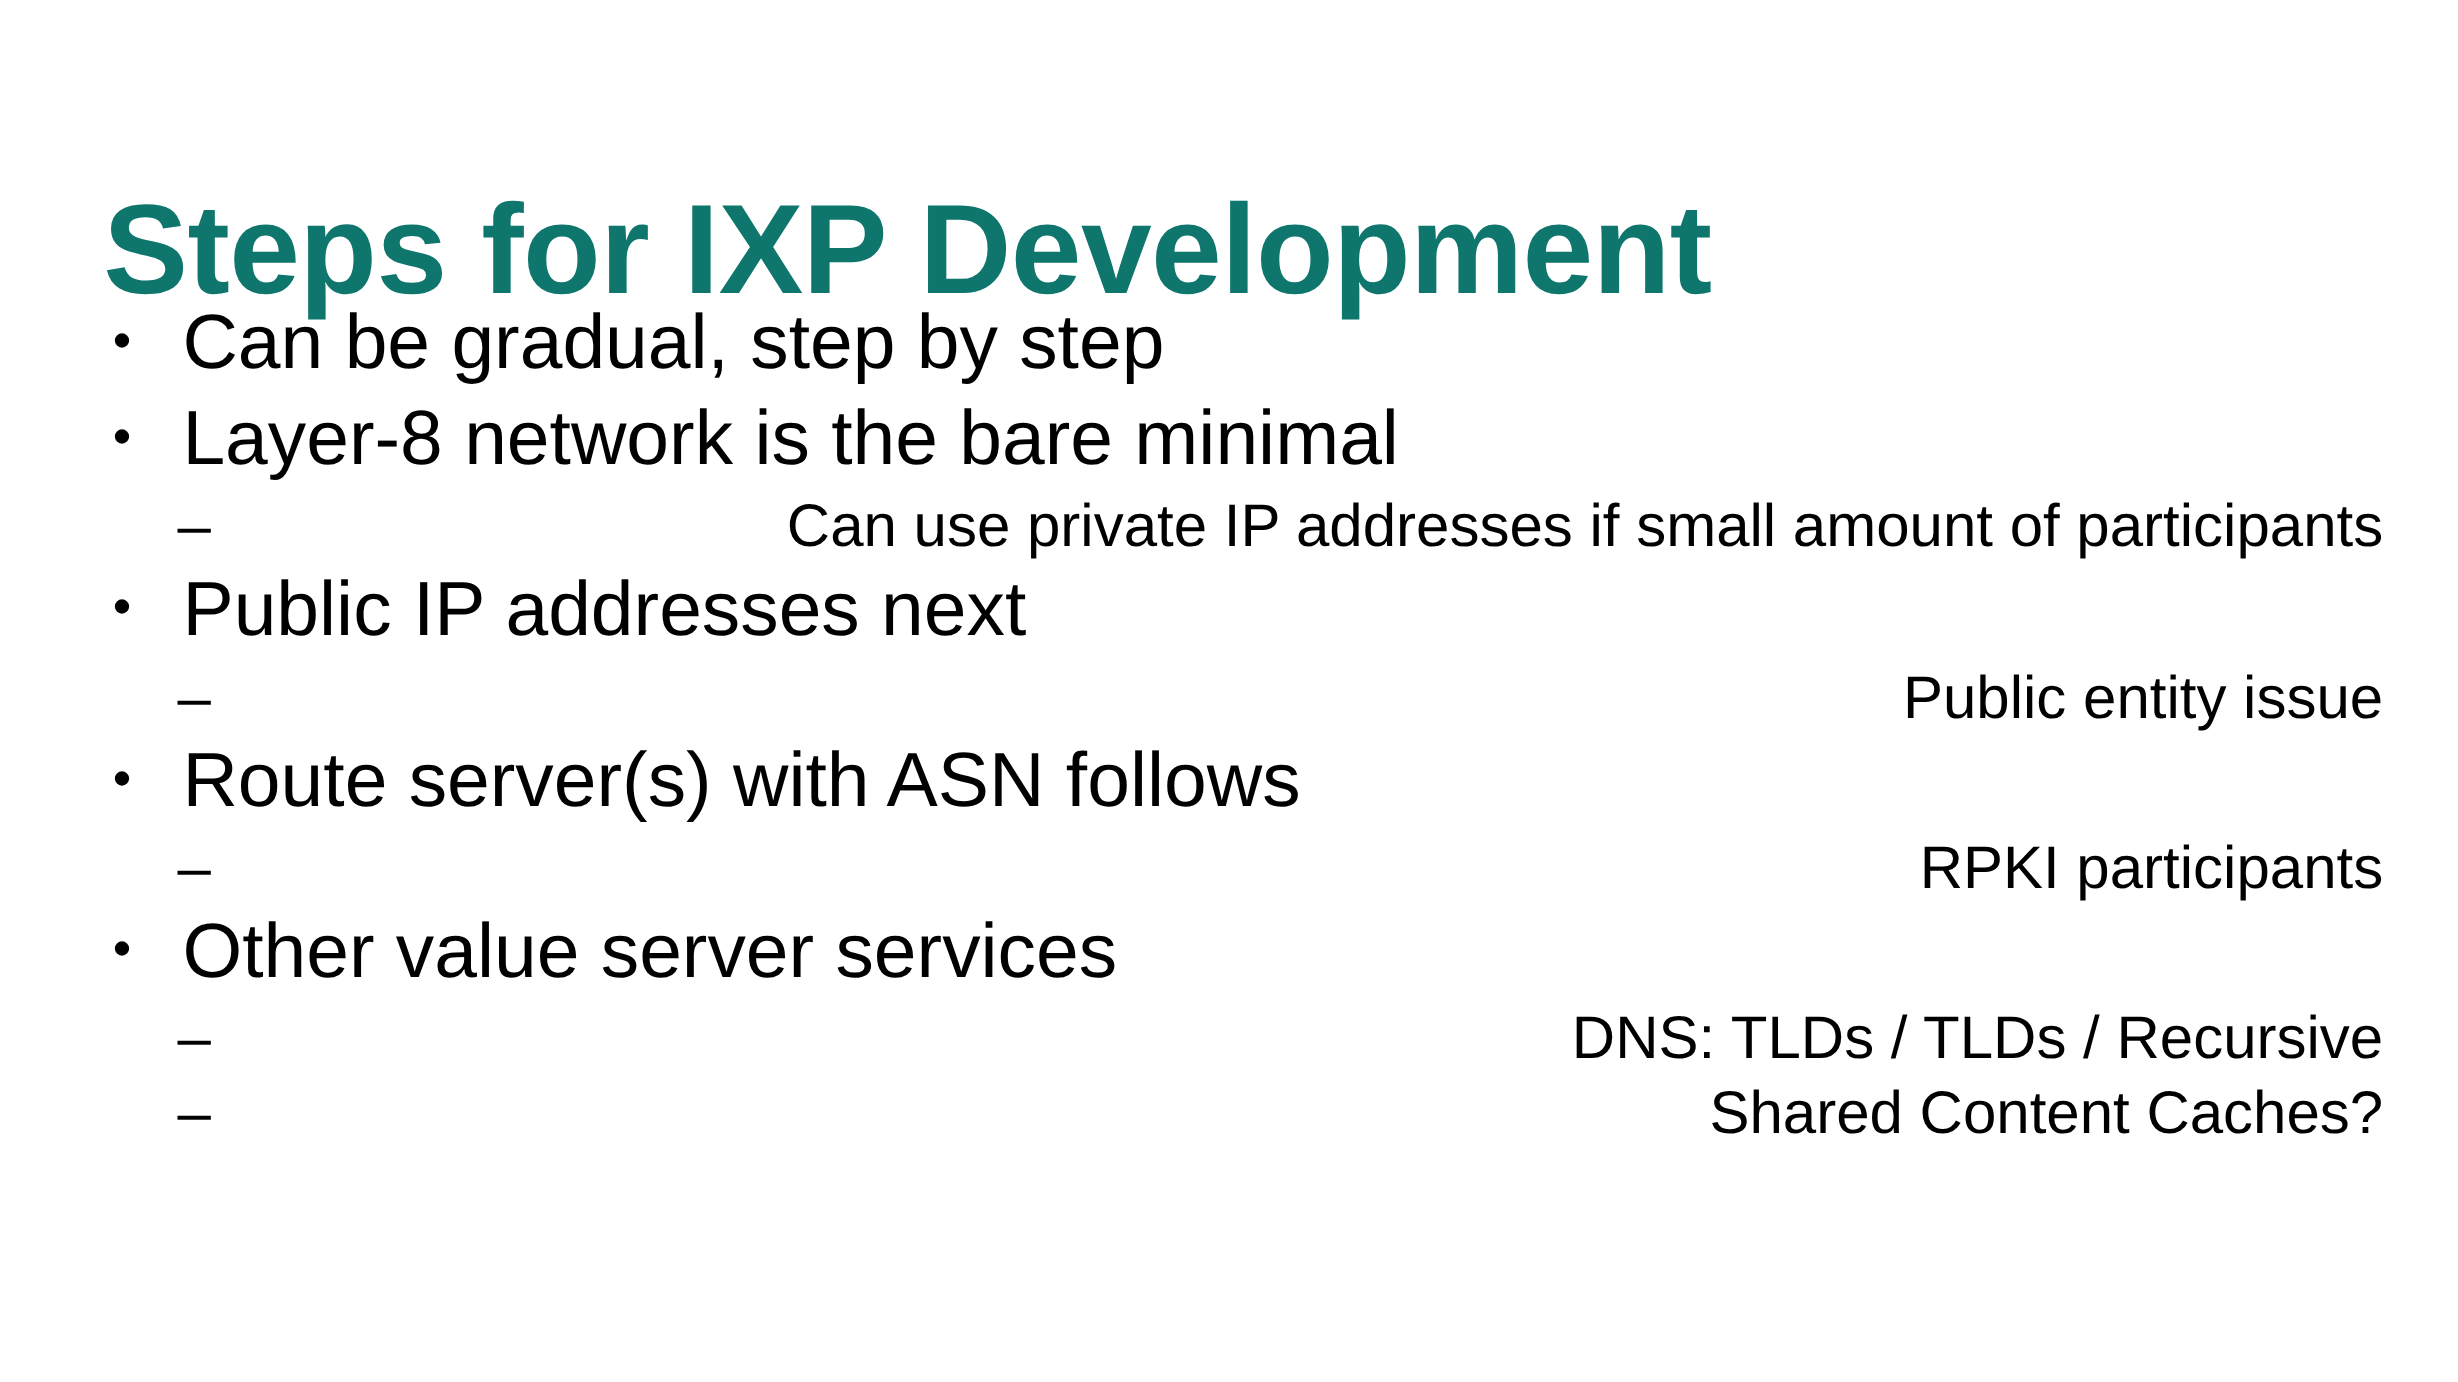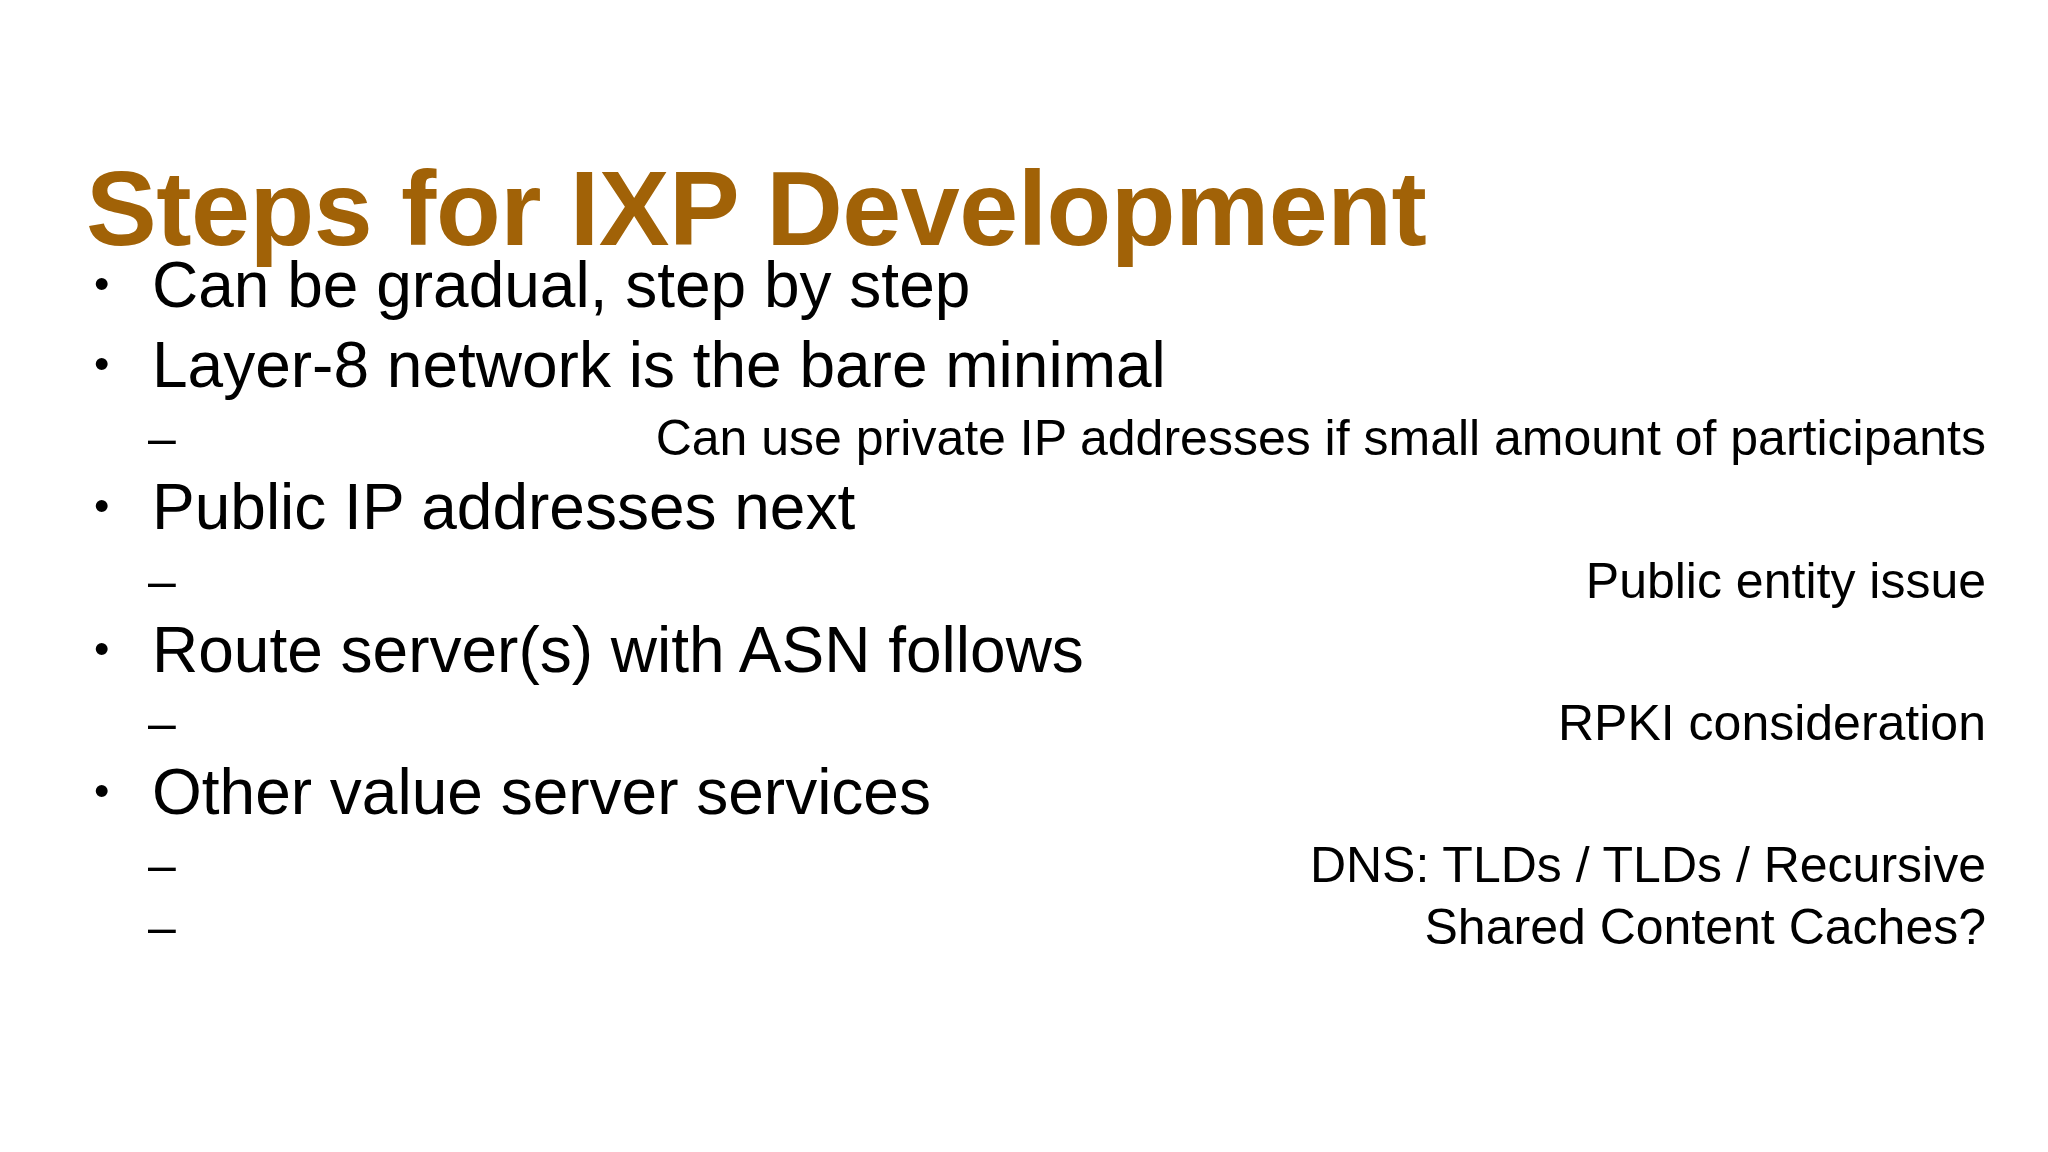"Steps for IXP Development" .slide-title { color: #a16207 -> #0f766e }
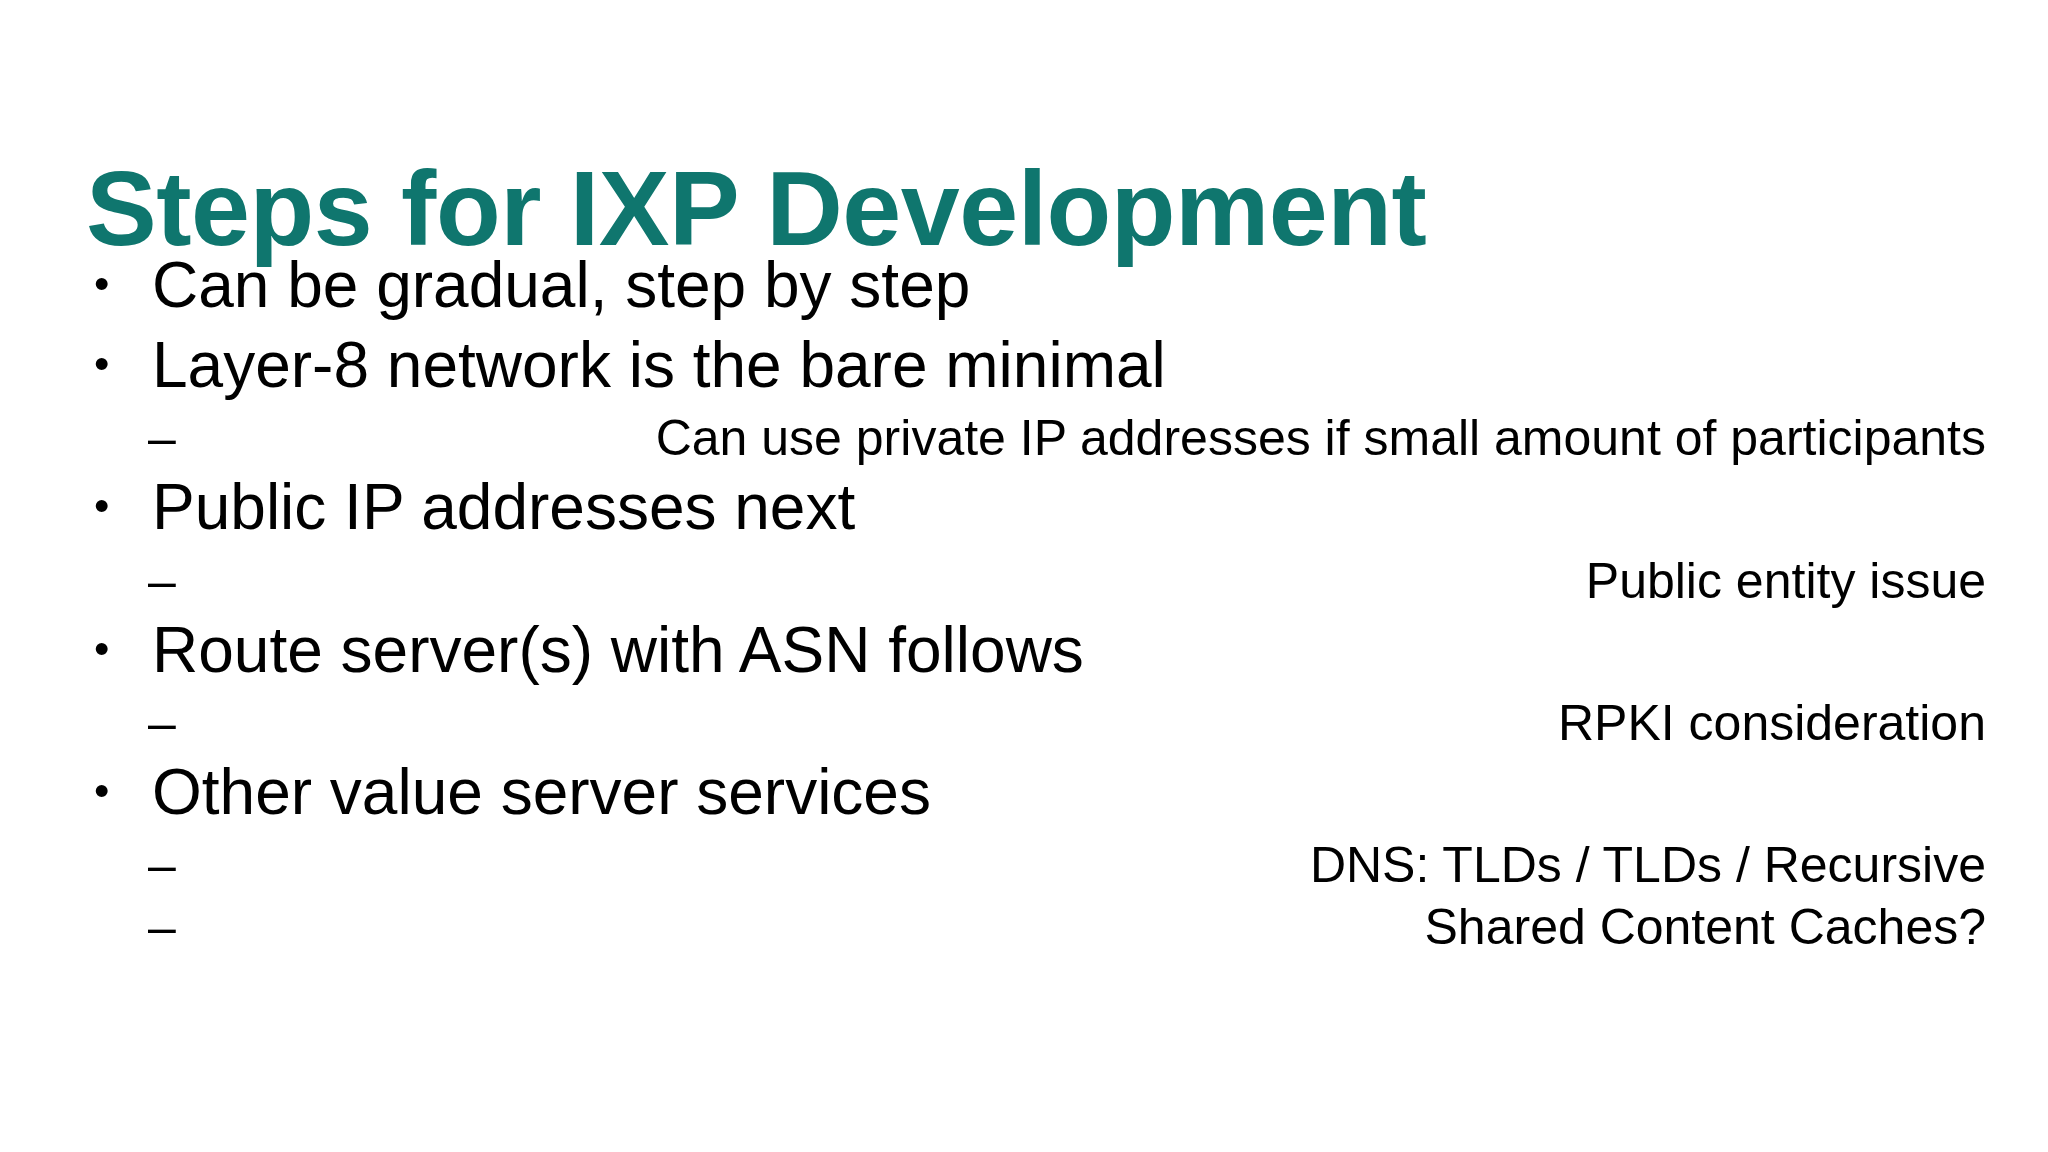"RPKI consideration" span.txt { text: consideration -> participants }
